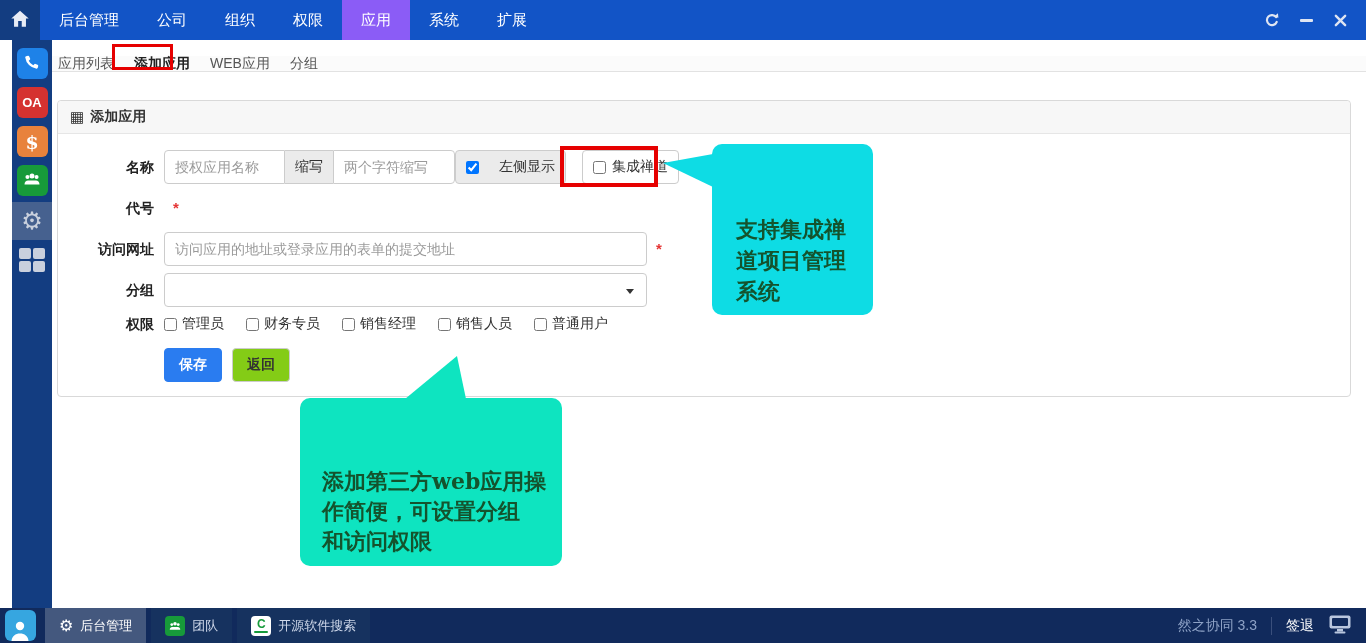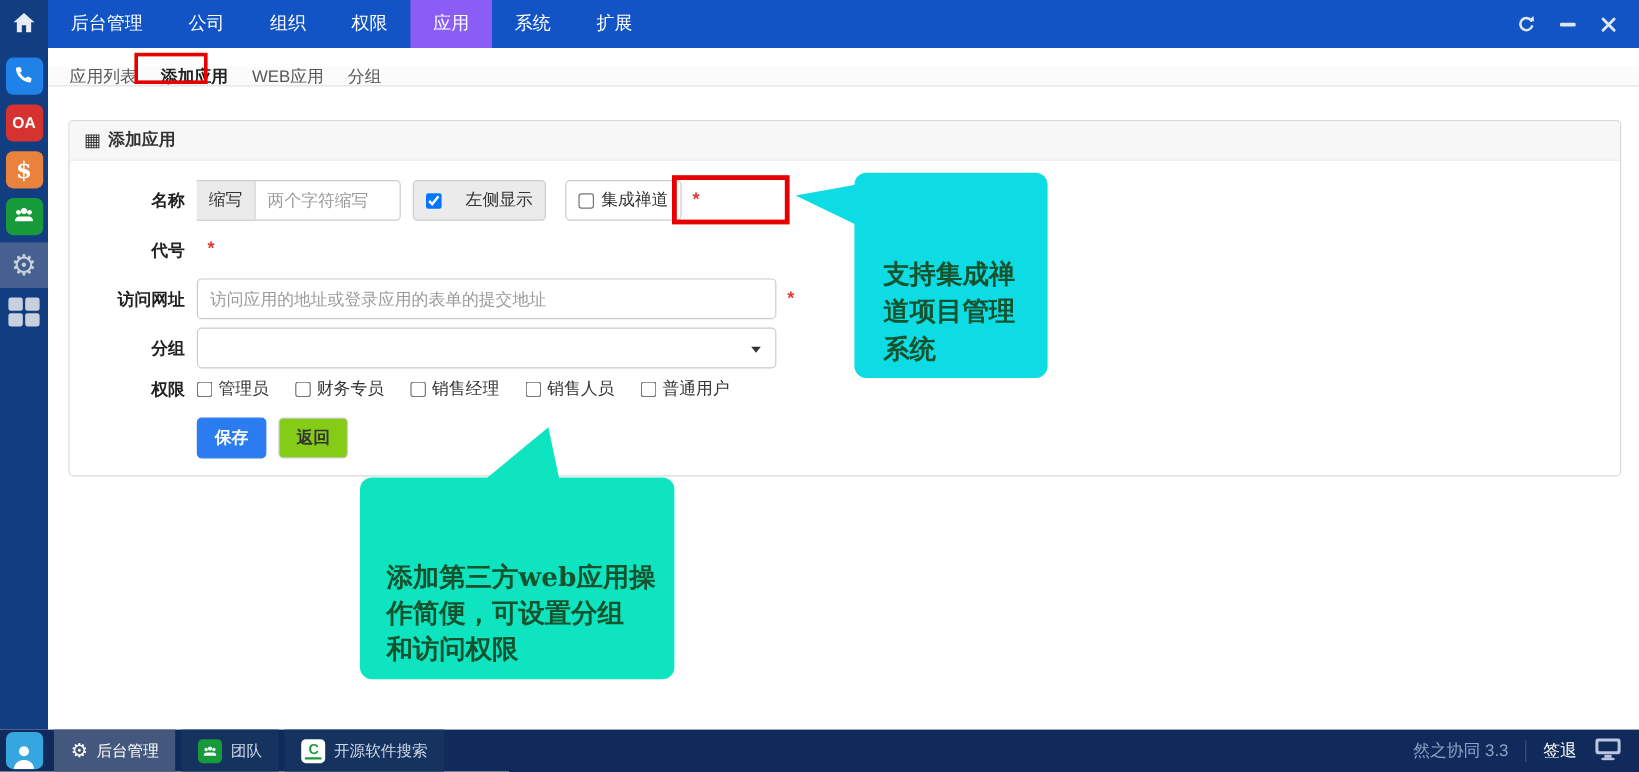"OA" .sidebar { left: 0 -> 12px }
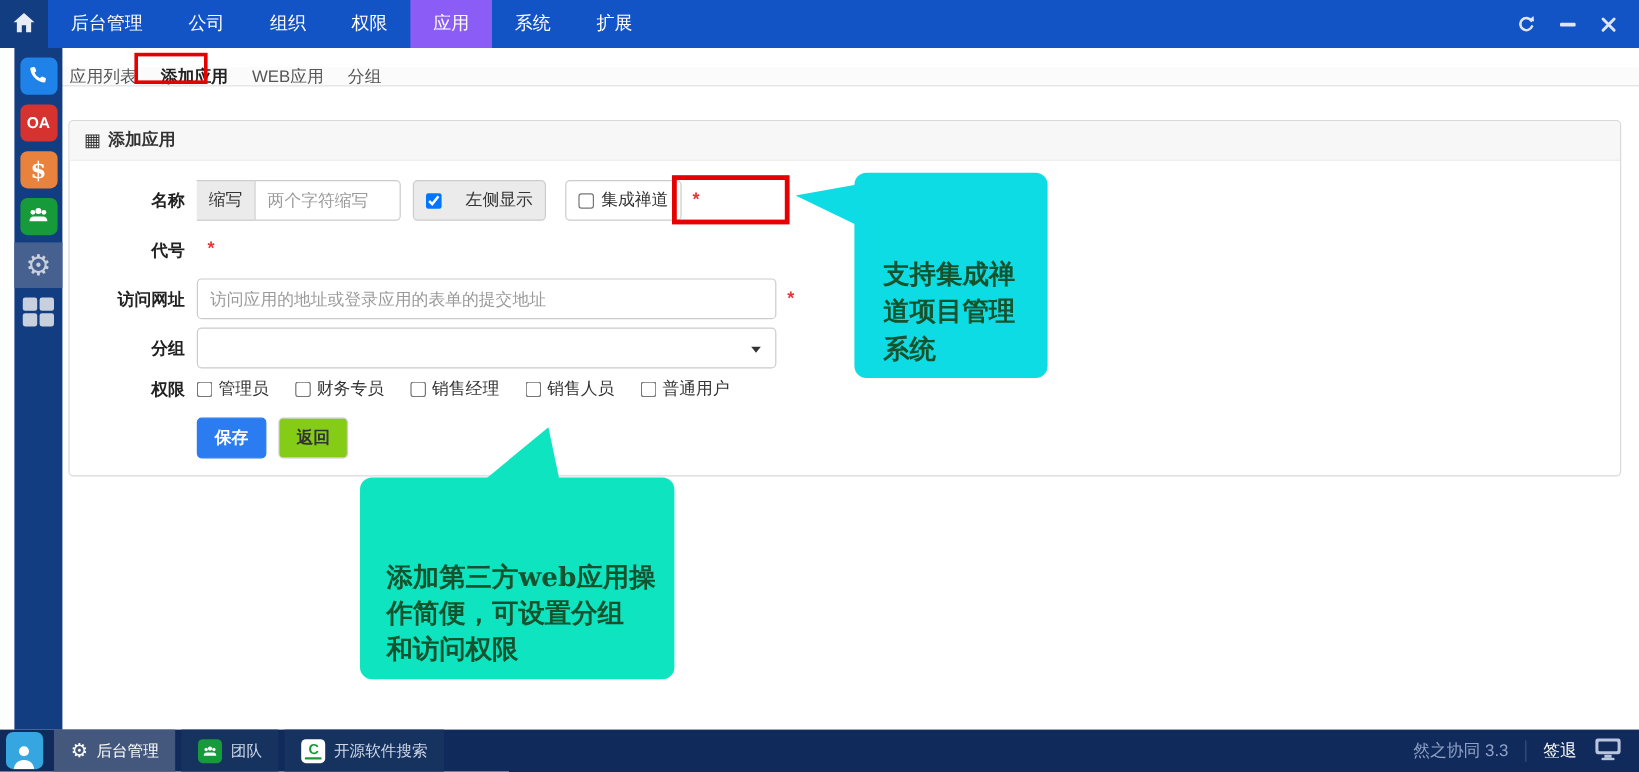"授权应用名称" input.ctl { html: none -> <input> }
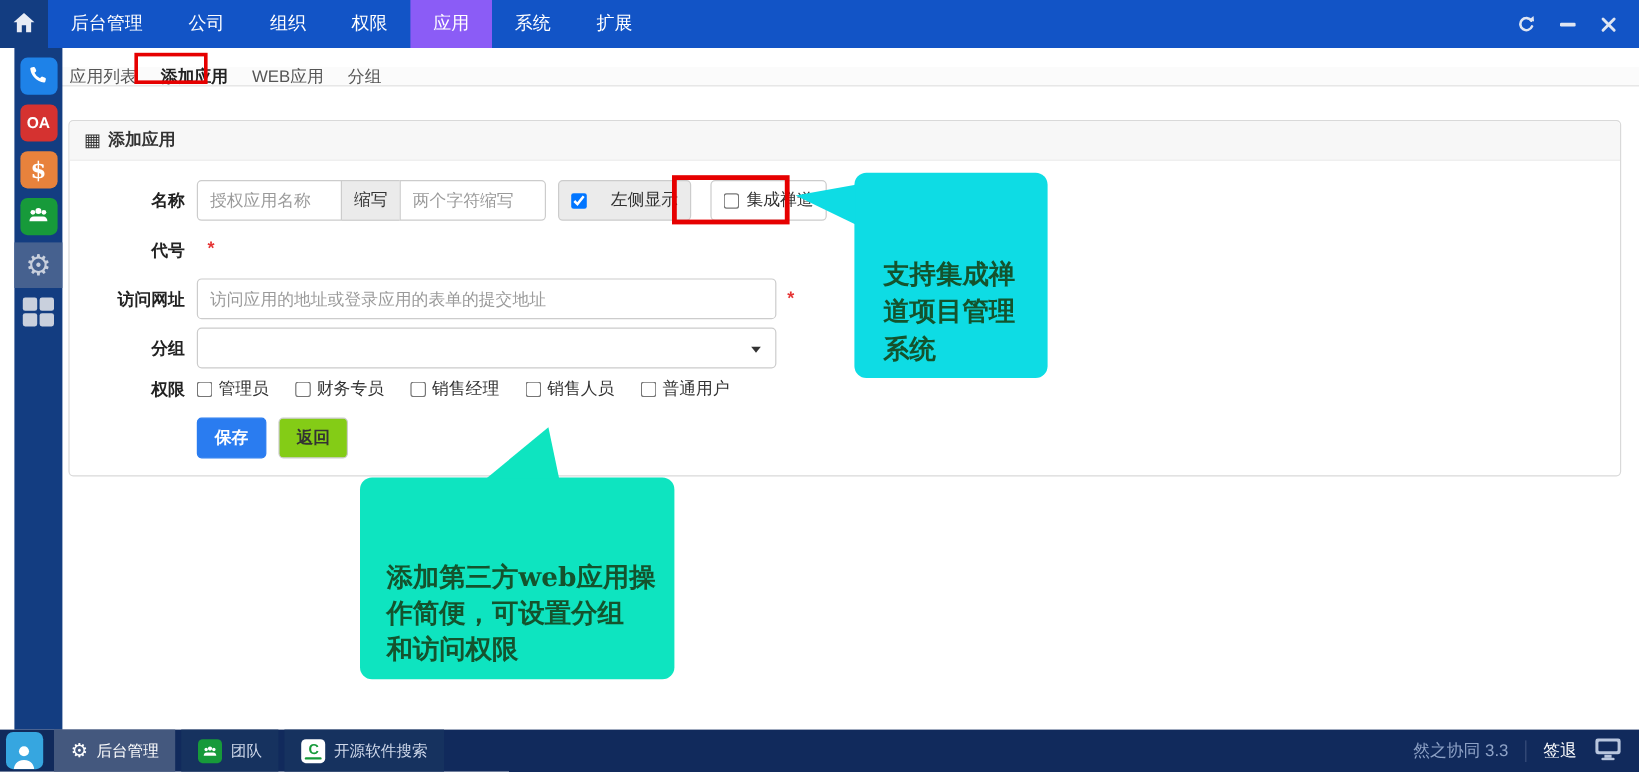"左侧显示" .addon-left { margin-left: 10px -> 0 }
